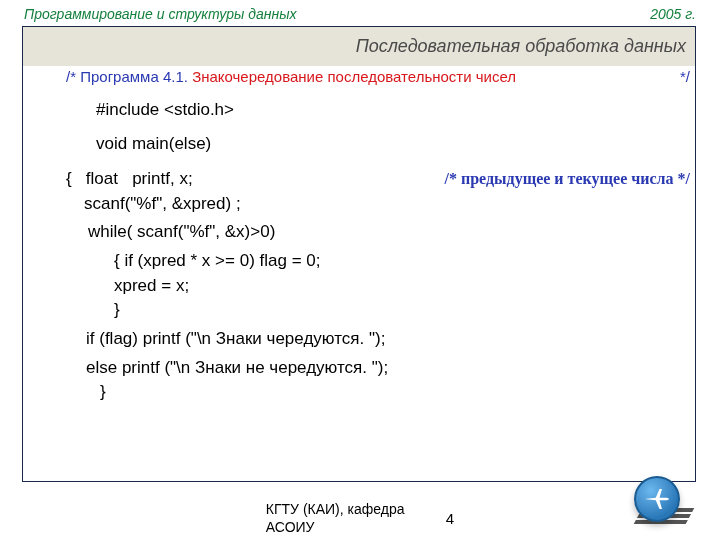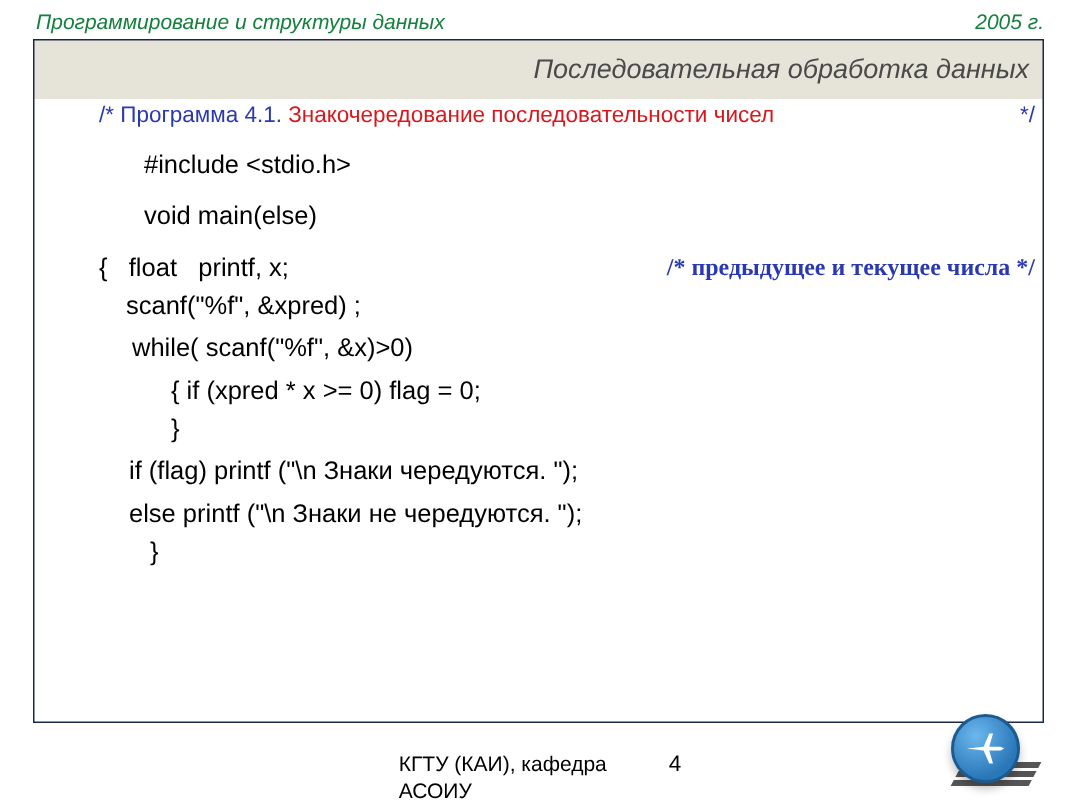"xpred = x;" div.code { html: none -> <div>xpred = x;</div> }
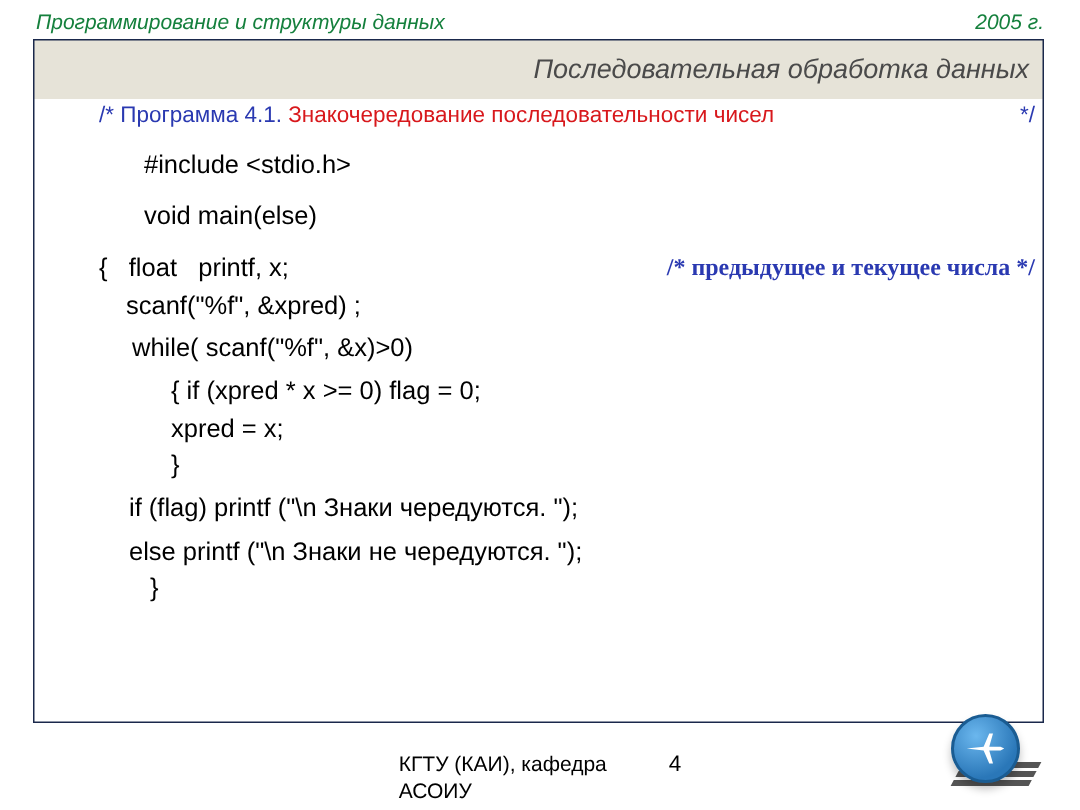"КГТУ (КАИ), кафедра АСОИУ" .footer { align-items: flex-start -> center }
